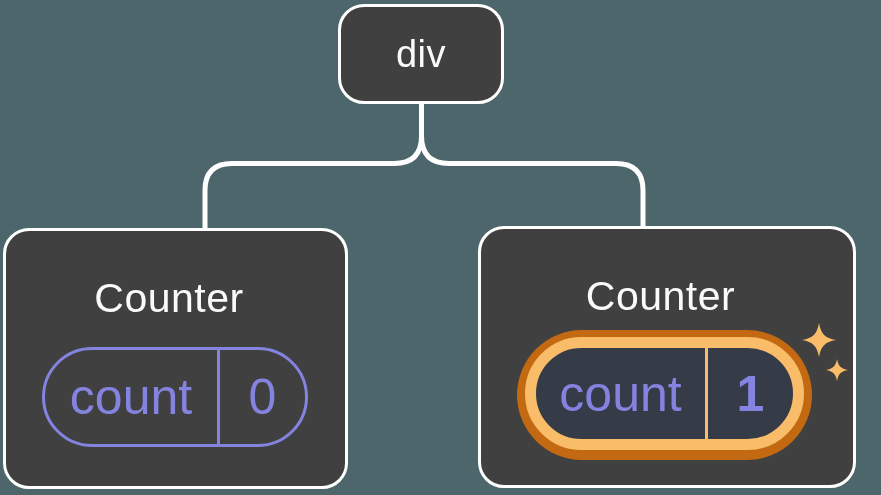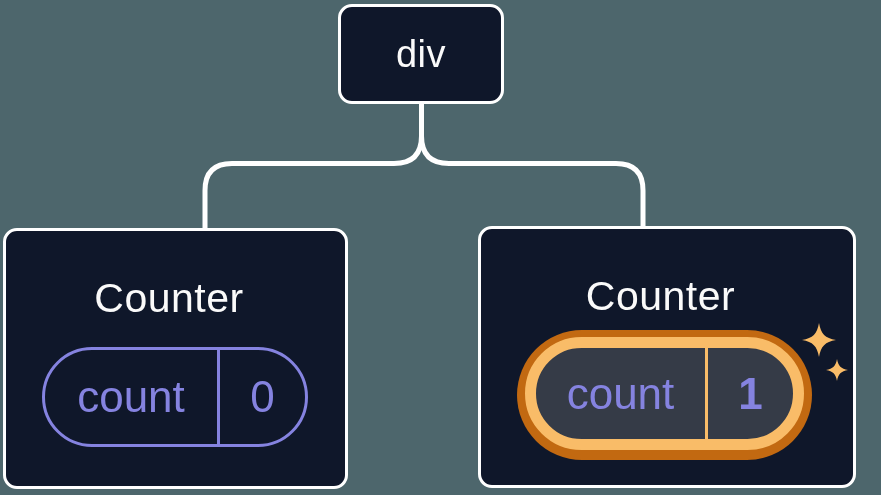"div" .node-card { background: #0f172a -> #404040; border-radius: 14px -> 26px }
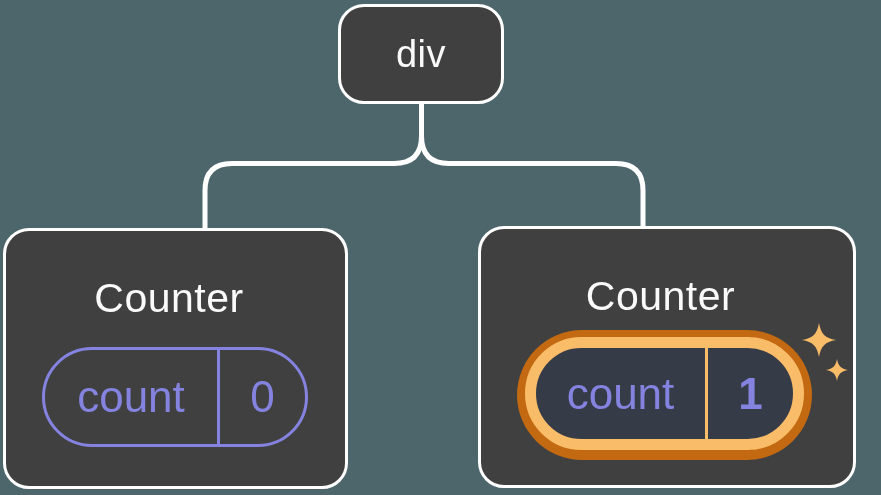"count" .state-text { font-size: 44px -> 50px }
